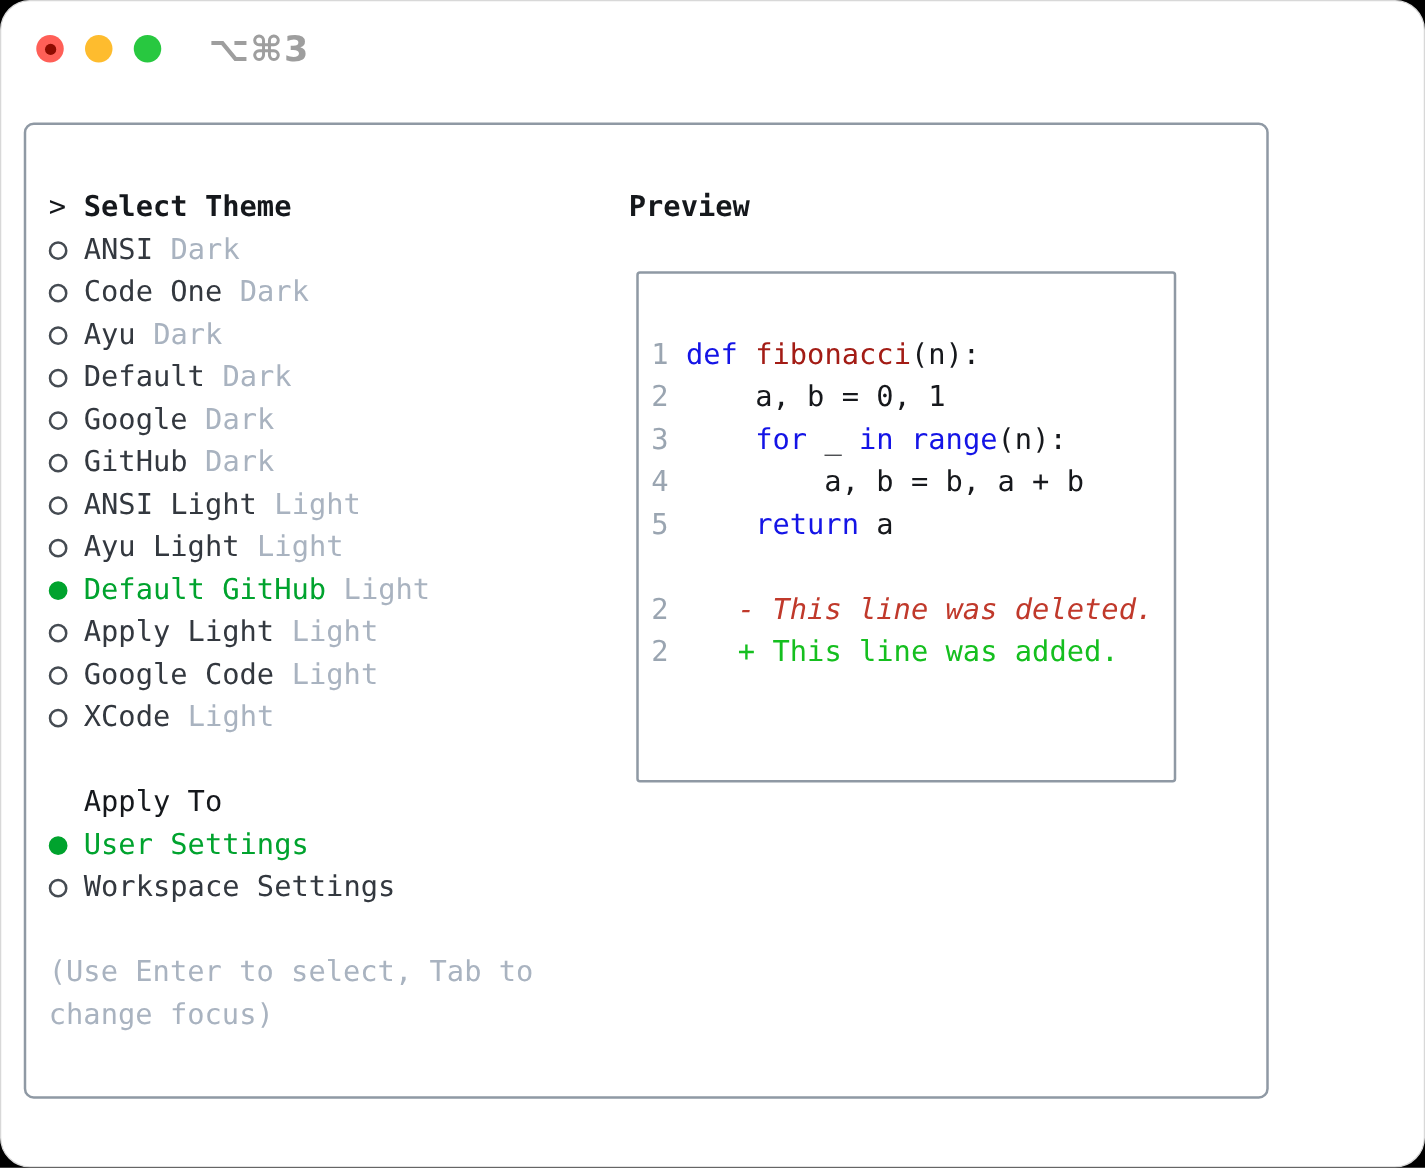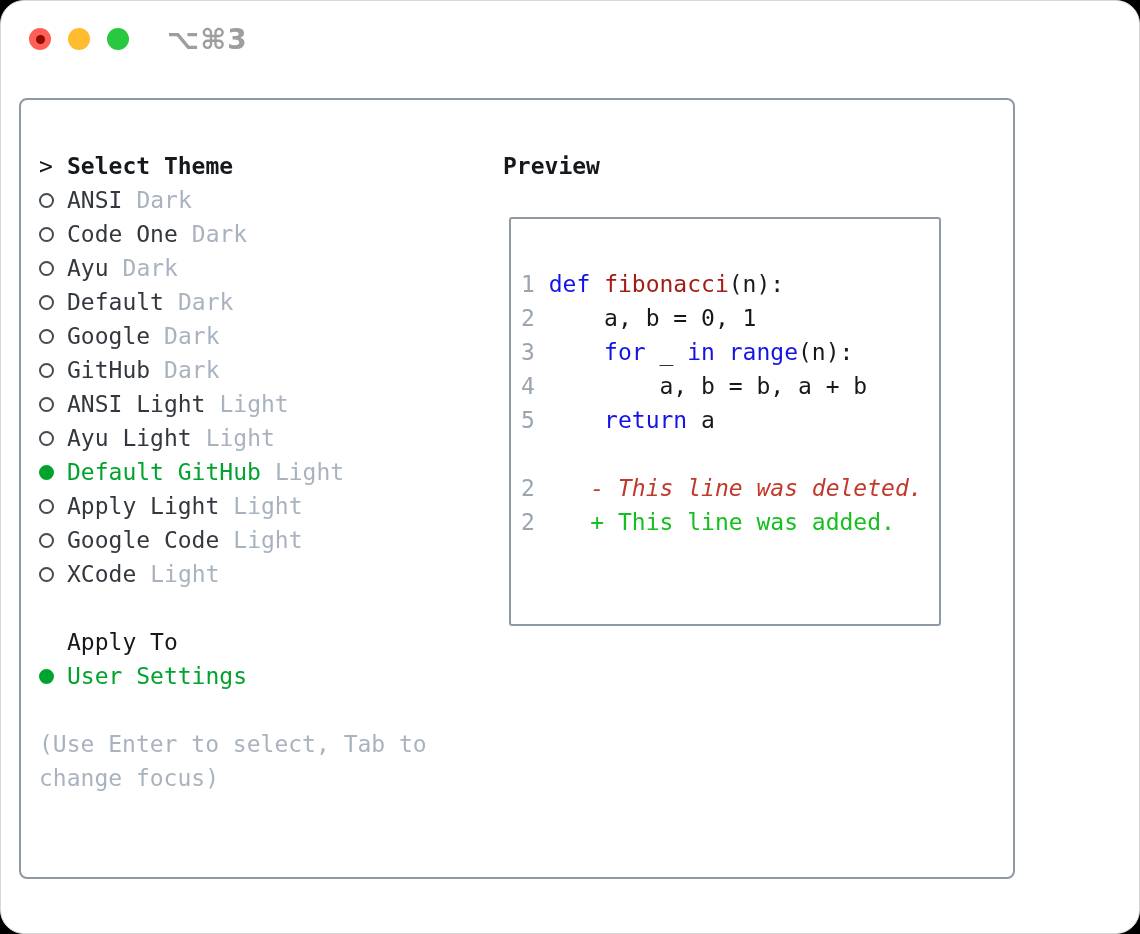"Workspace Settings" div.row { html: none -> <div> <span><span></span></span> <span>Workspace Settings</span> </div> }
